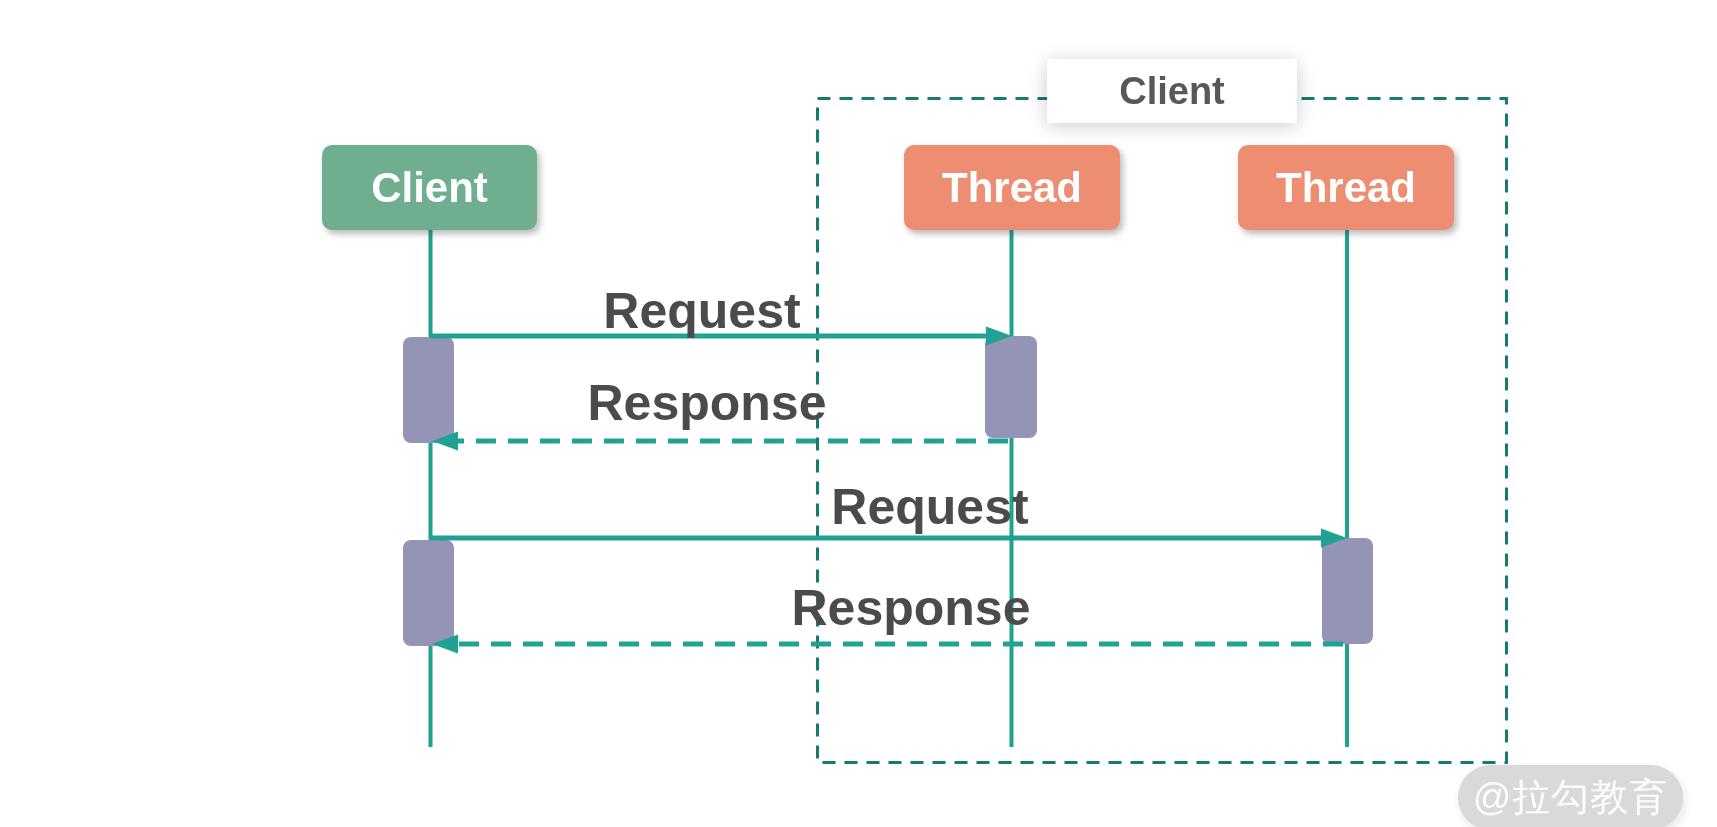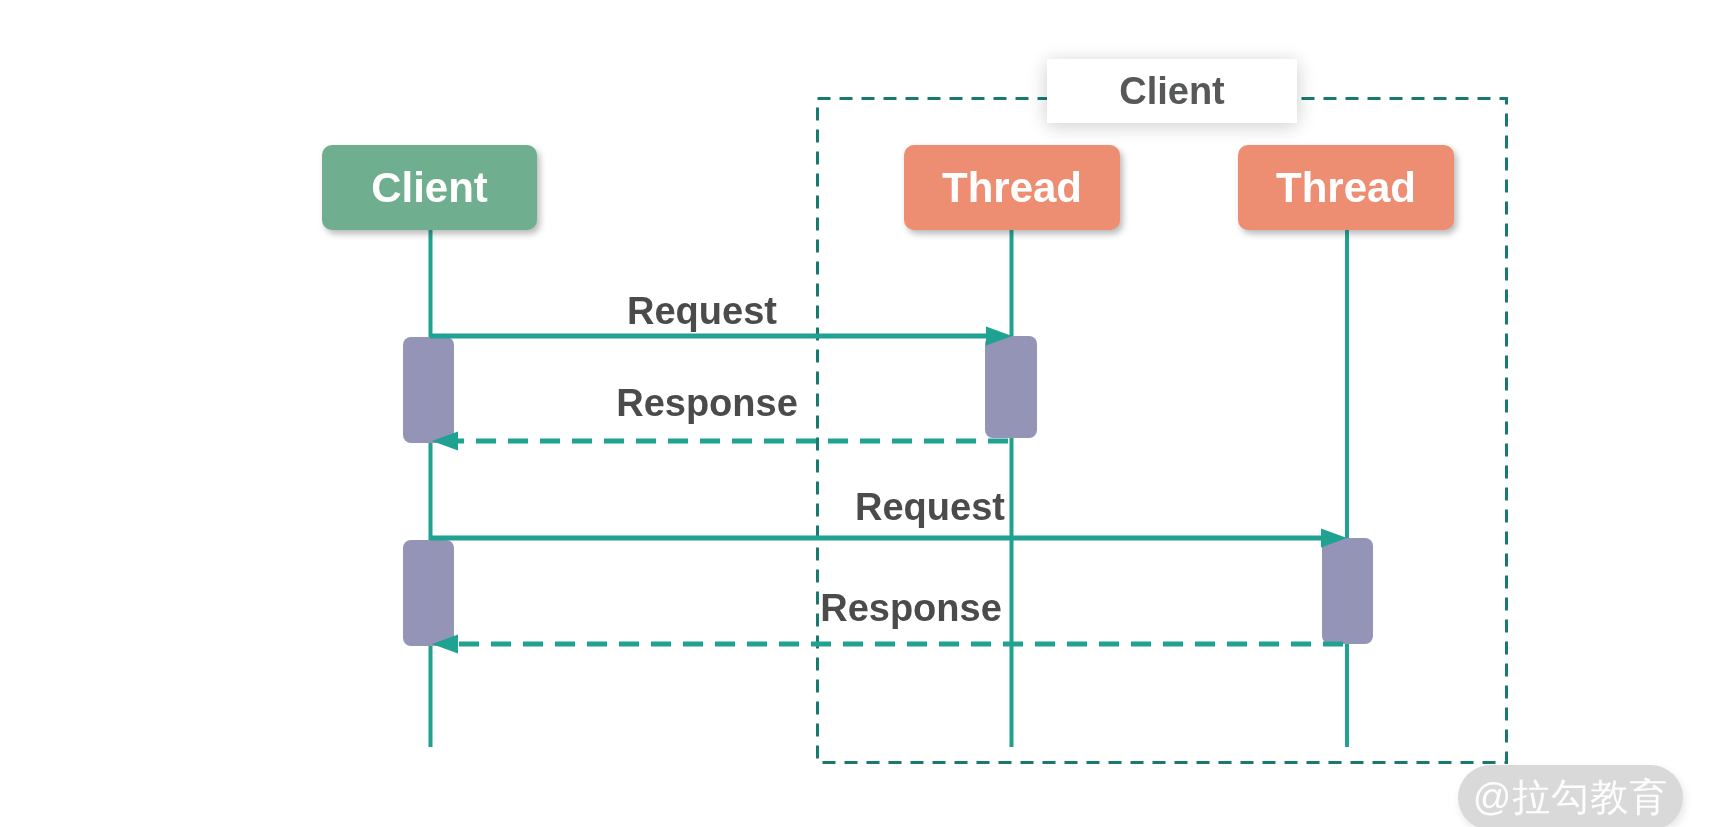"Request" .msg { font-size: 38px -> 50px }
